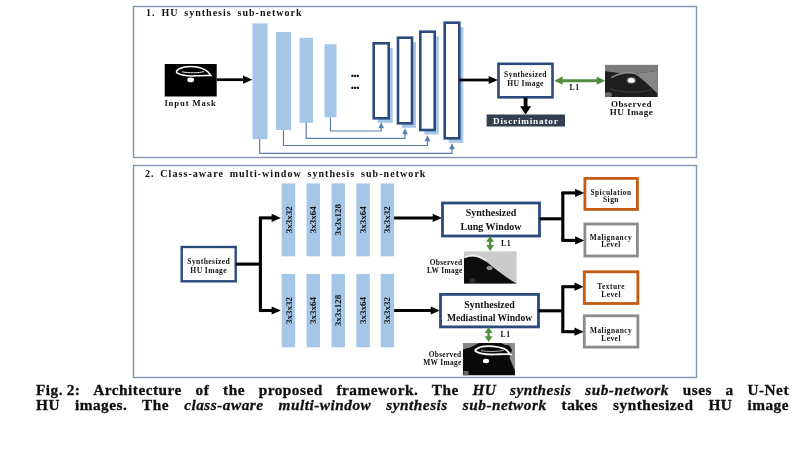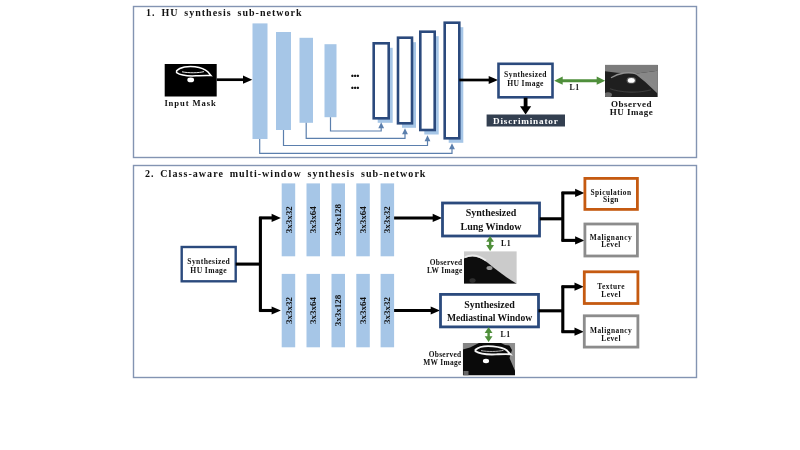"Fig. 2: Architecture of the" div.jl { html: none -> <div>Fig. 2: Architecture of the proposed framework. The <i>HU synthesis sub-network</i> uses a U-Net</div> }
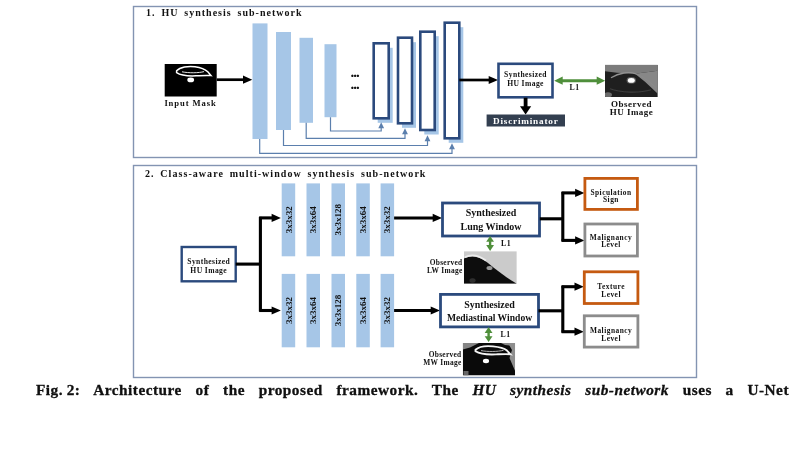"HU images. The class-aware multi-window" div.jl { html: none -> <div>HU images. The <i>class-aware multi-window synthesis sub-network</i> takes synthesized HU image</div> }
